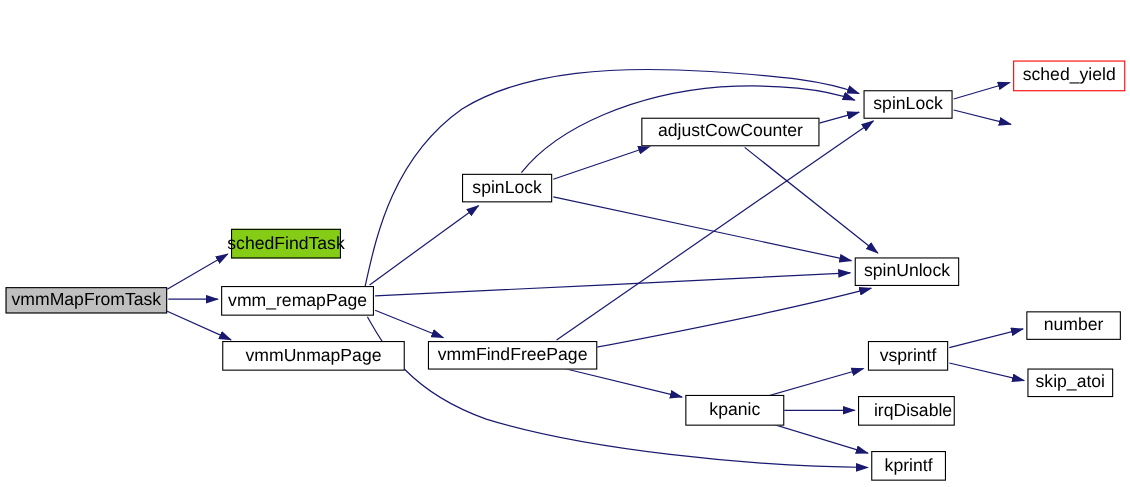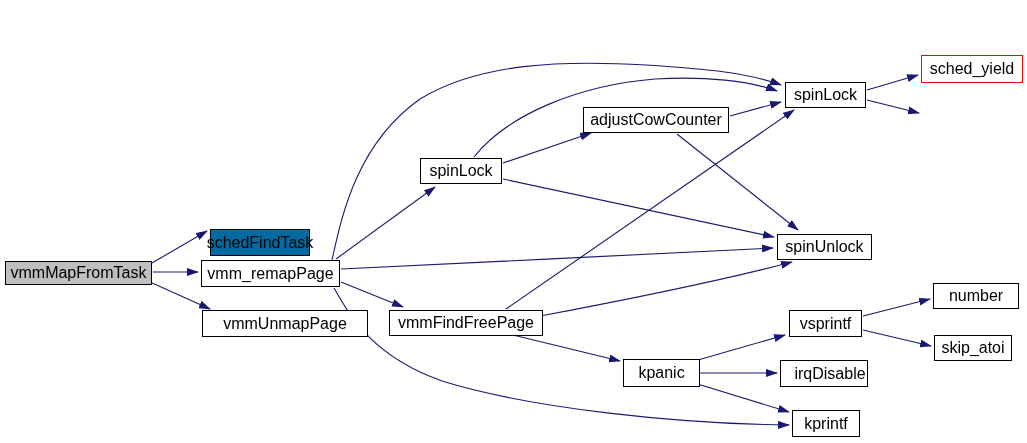"adjustCowCounter" div.node { width: 146px -> 162px }
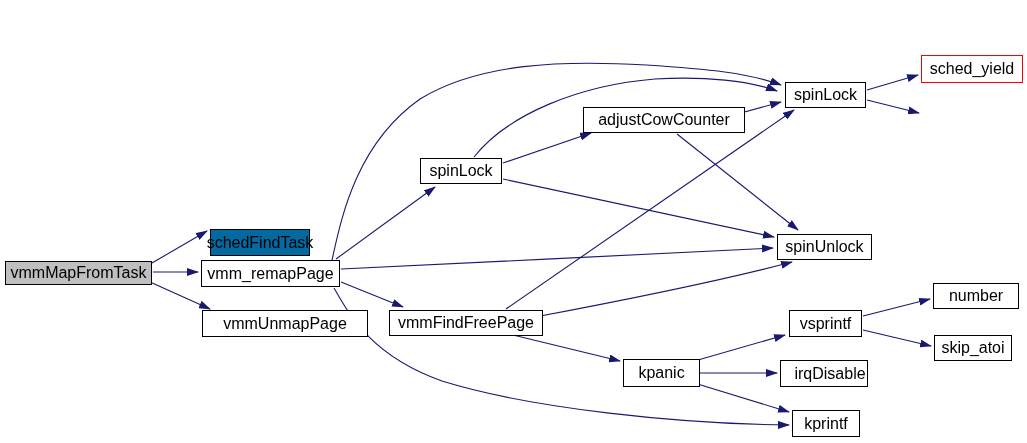"schedFindTask" div.node { background: #0369a1 -> #84cc16; margin-top: 21px -> none }
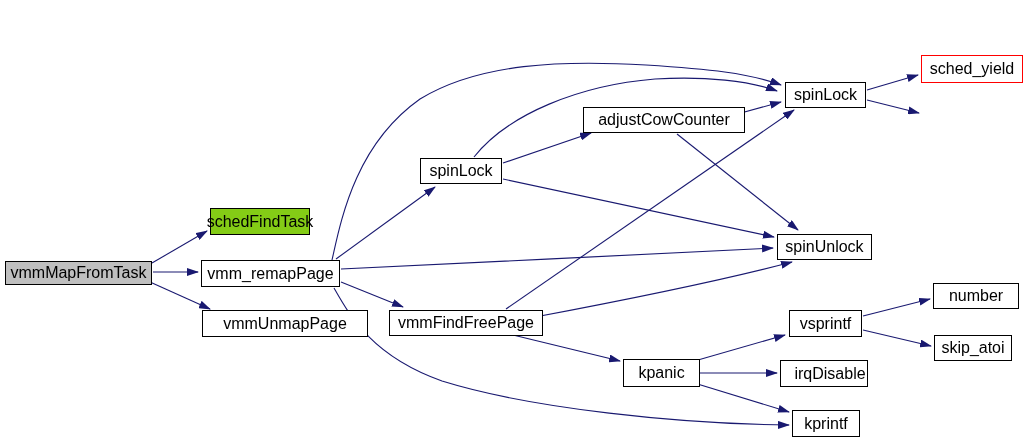"kpanic" div.node { width: 77px -> 90px }
